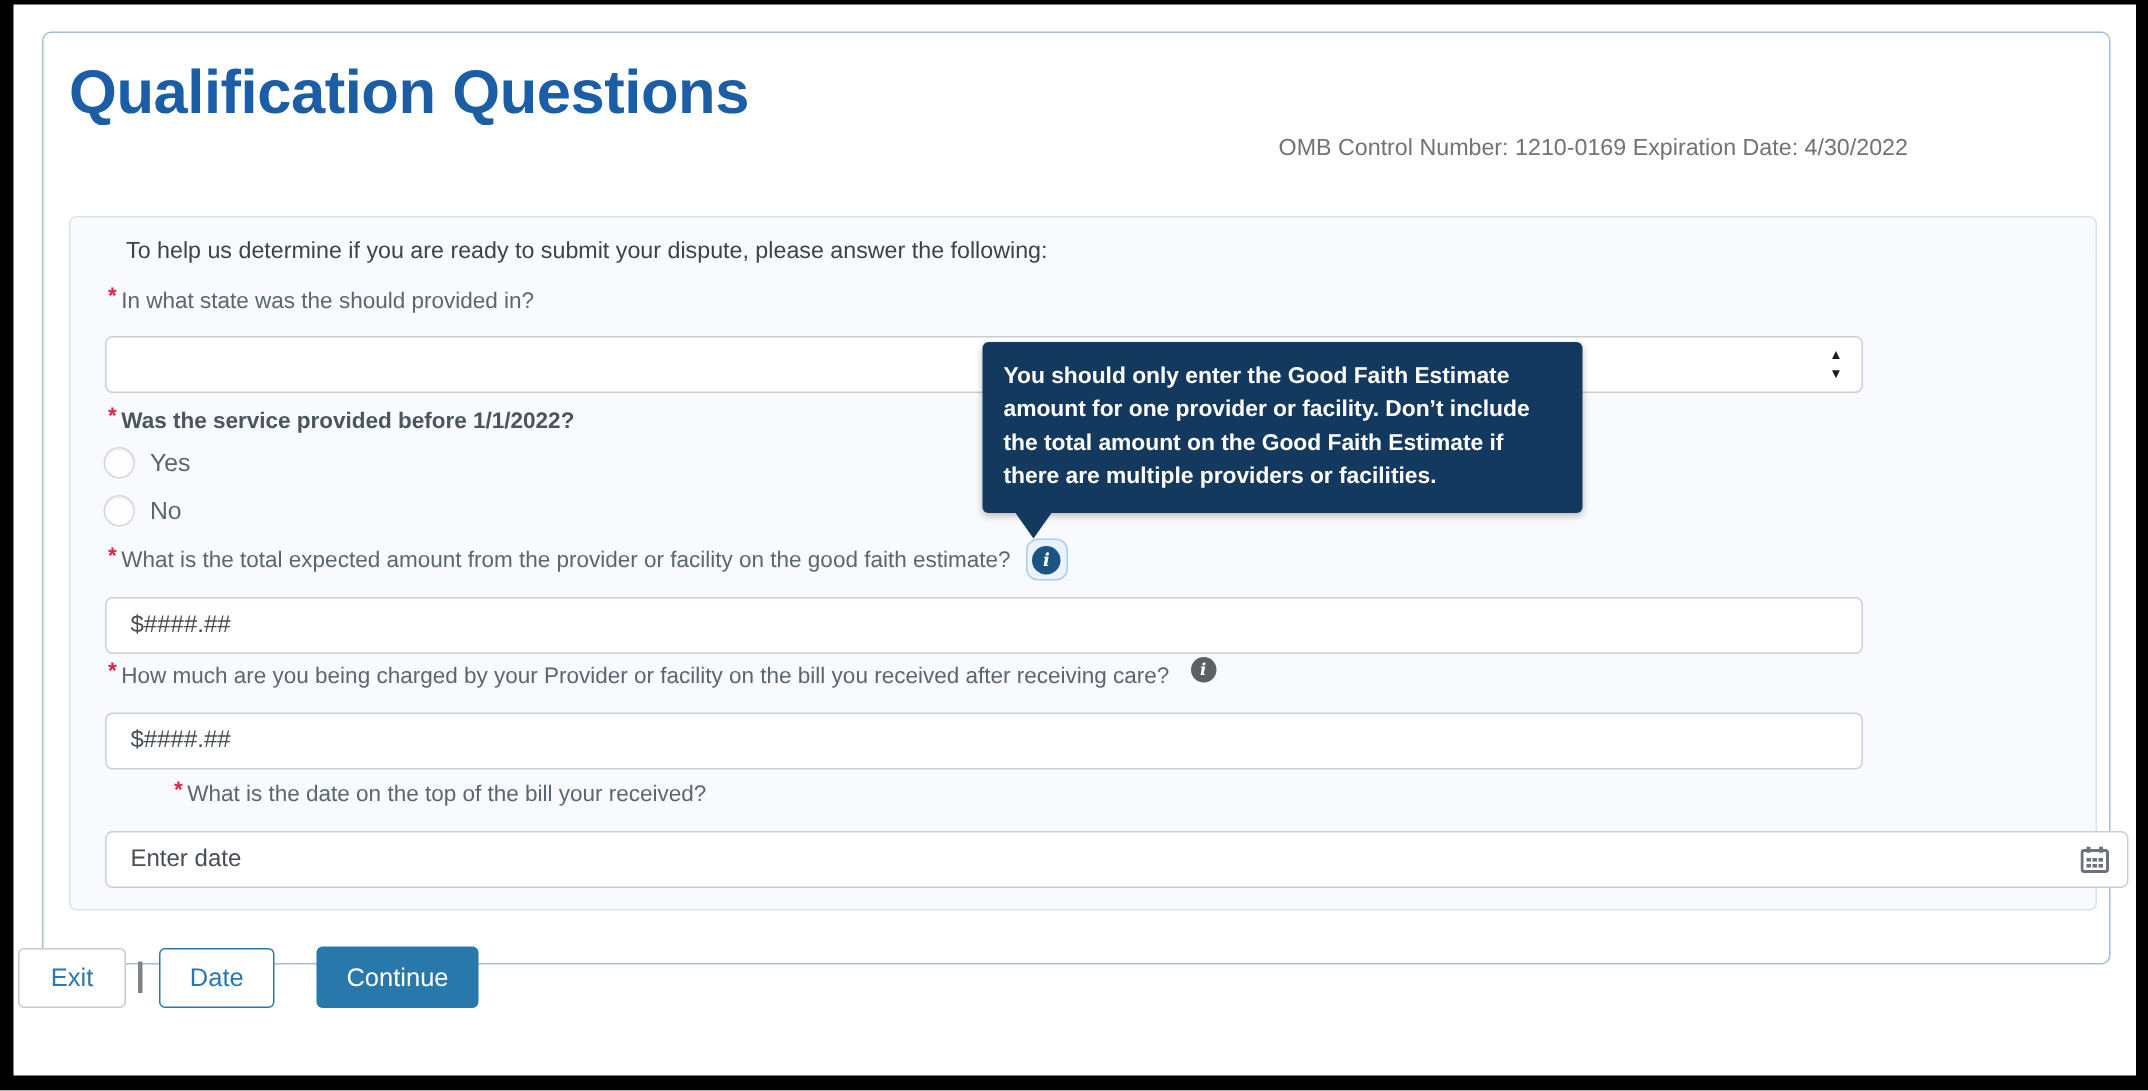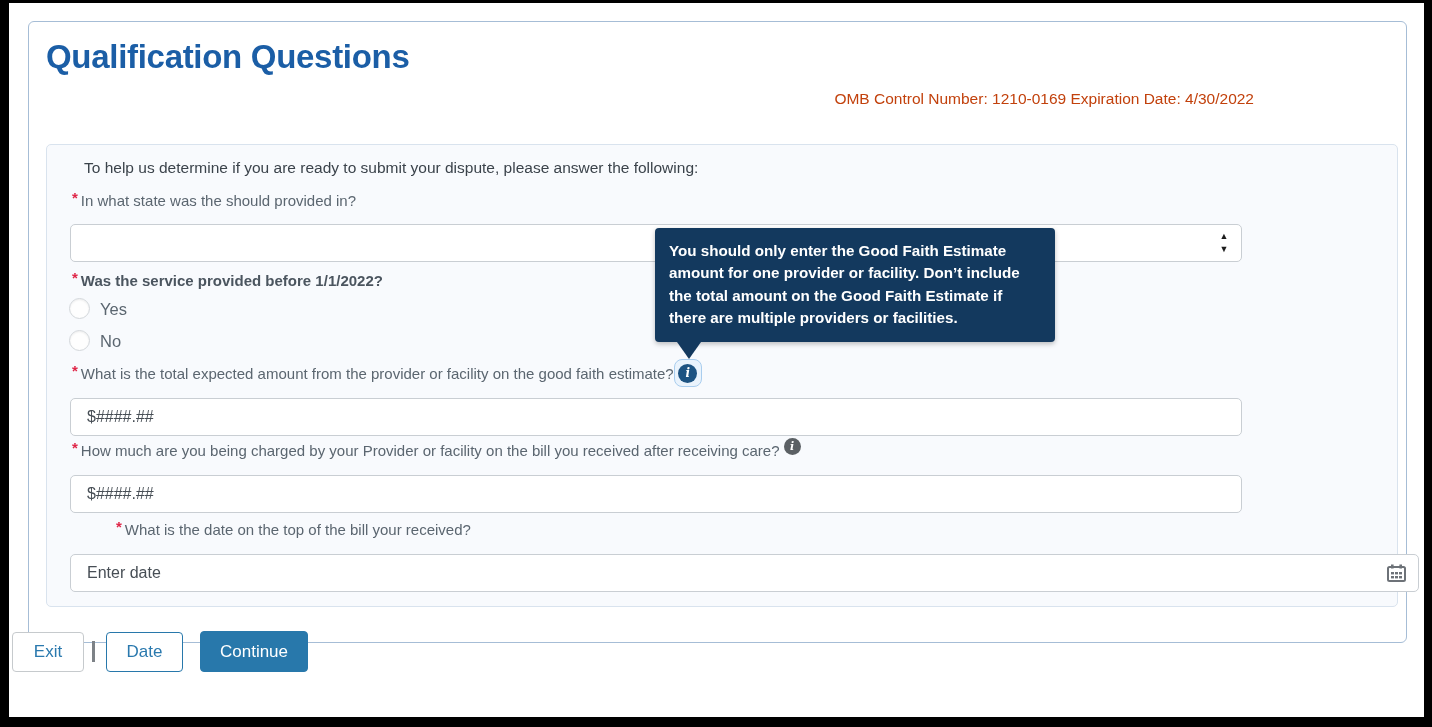"Qualification Questions" .page-title { font-size: 33px -> 41px }
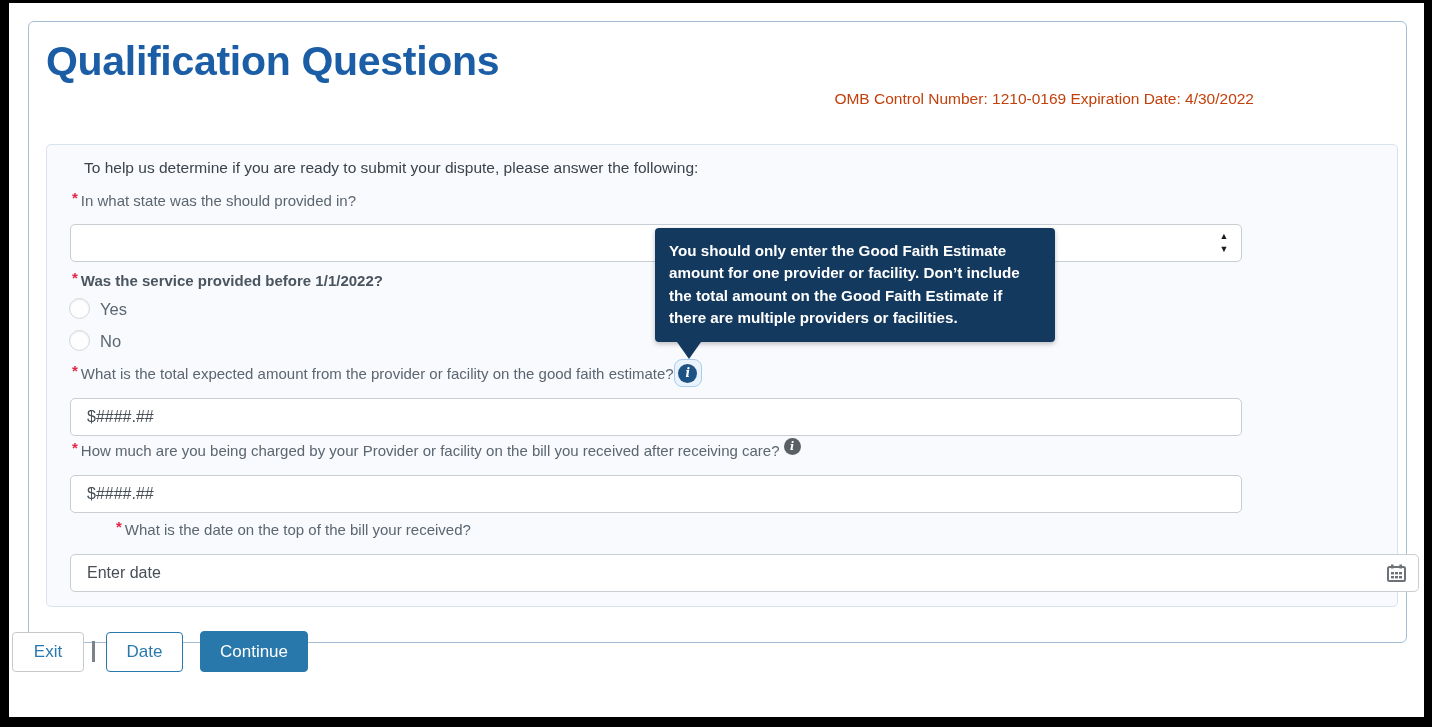"OMB Control Number: 1210-0169 Expiration" .omb { color: #c2410c -> #737373; right: 152px -> 134px }
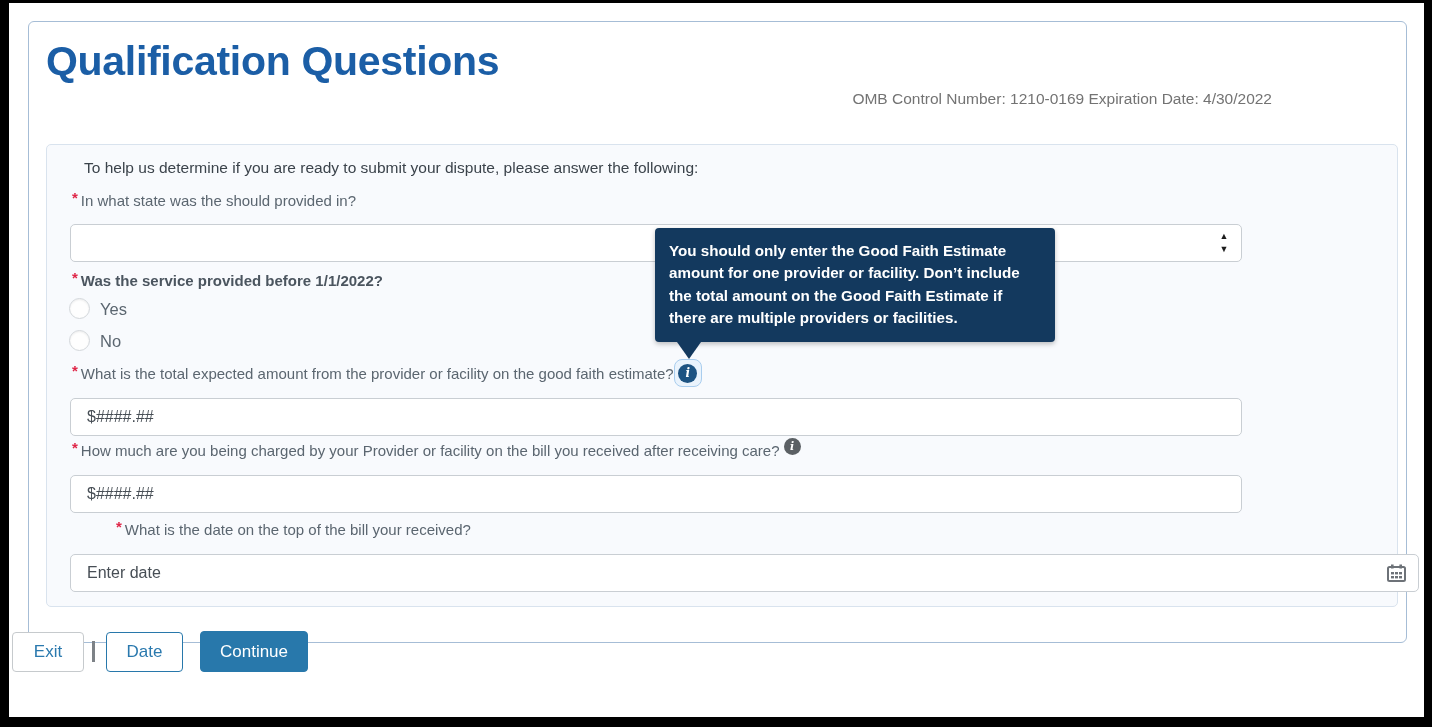"* What is the total" .q-row { gap: none -> 10px }
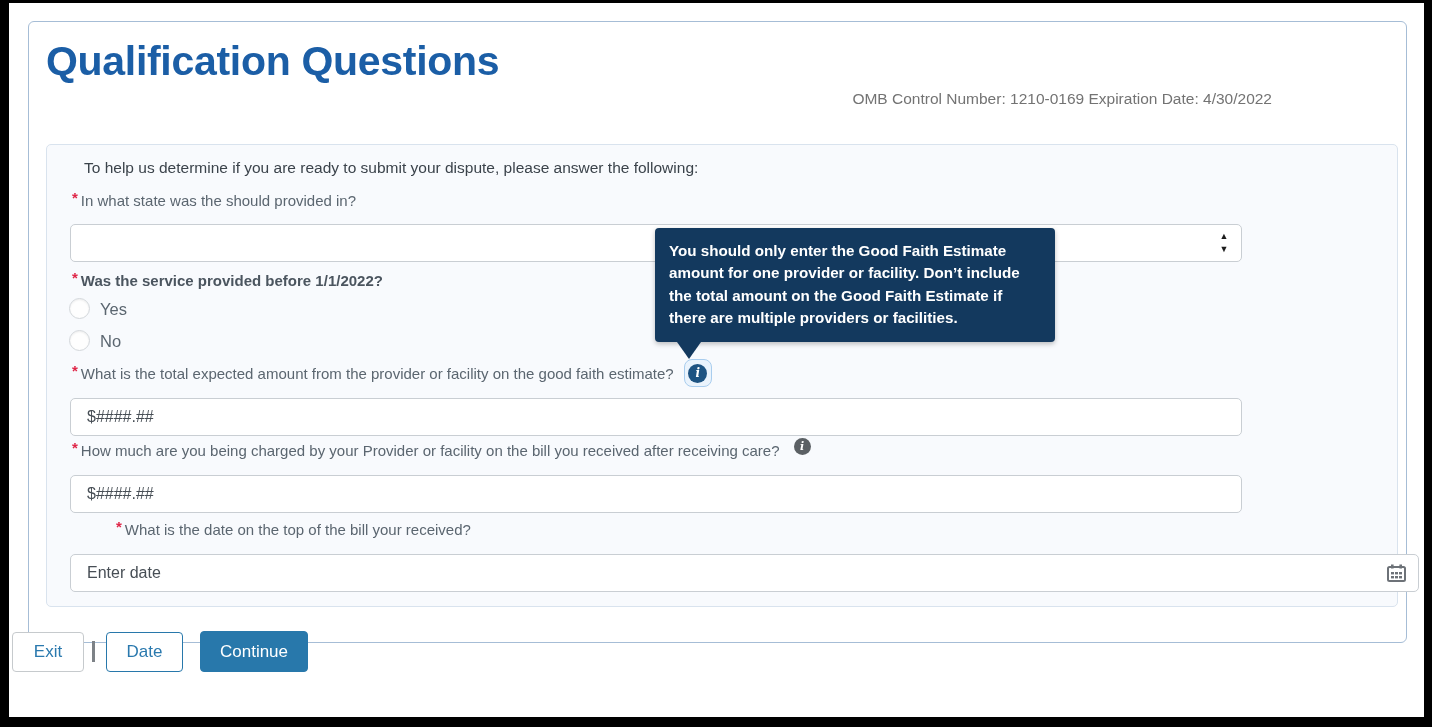"Continue" .btn-continue { margin-left: 17px -> 28px }
